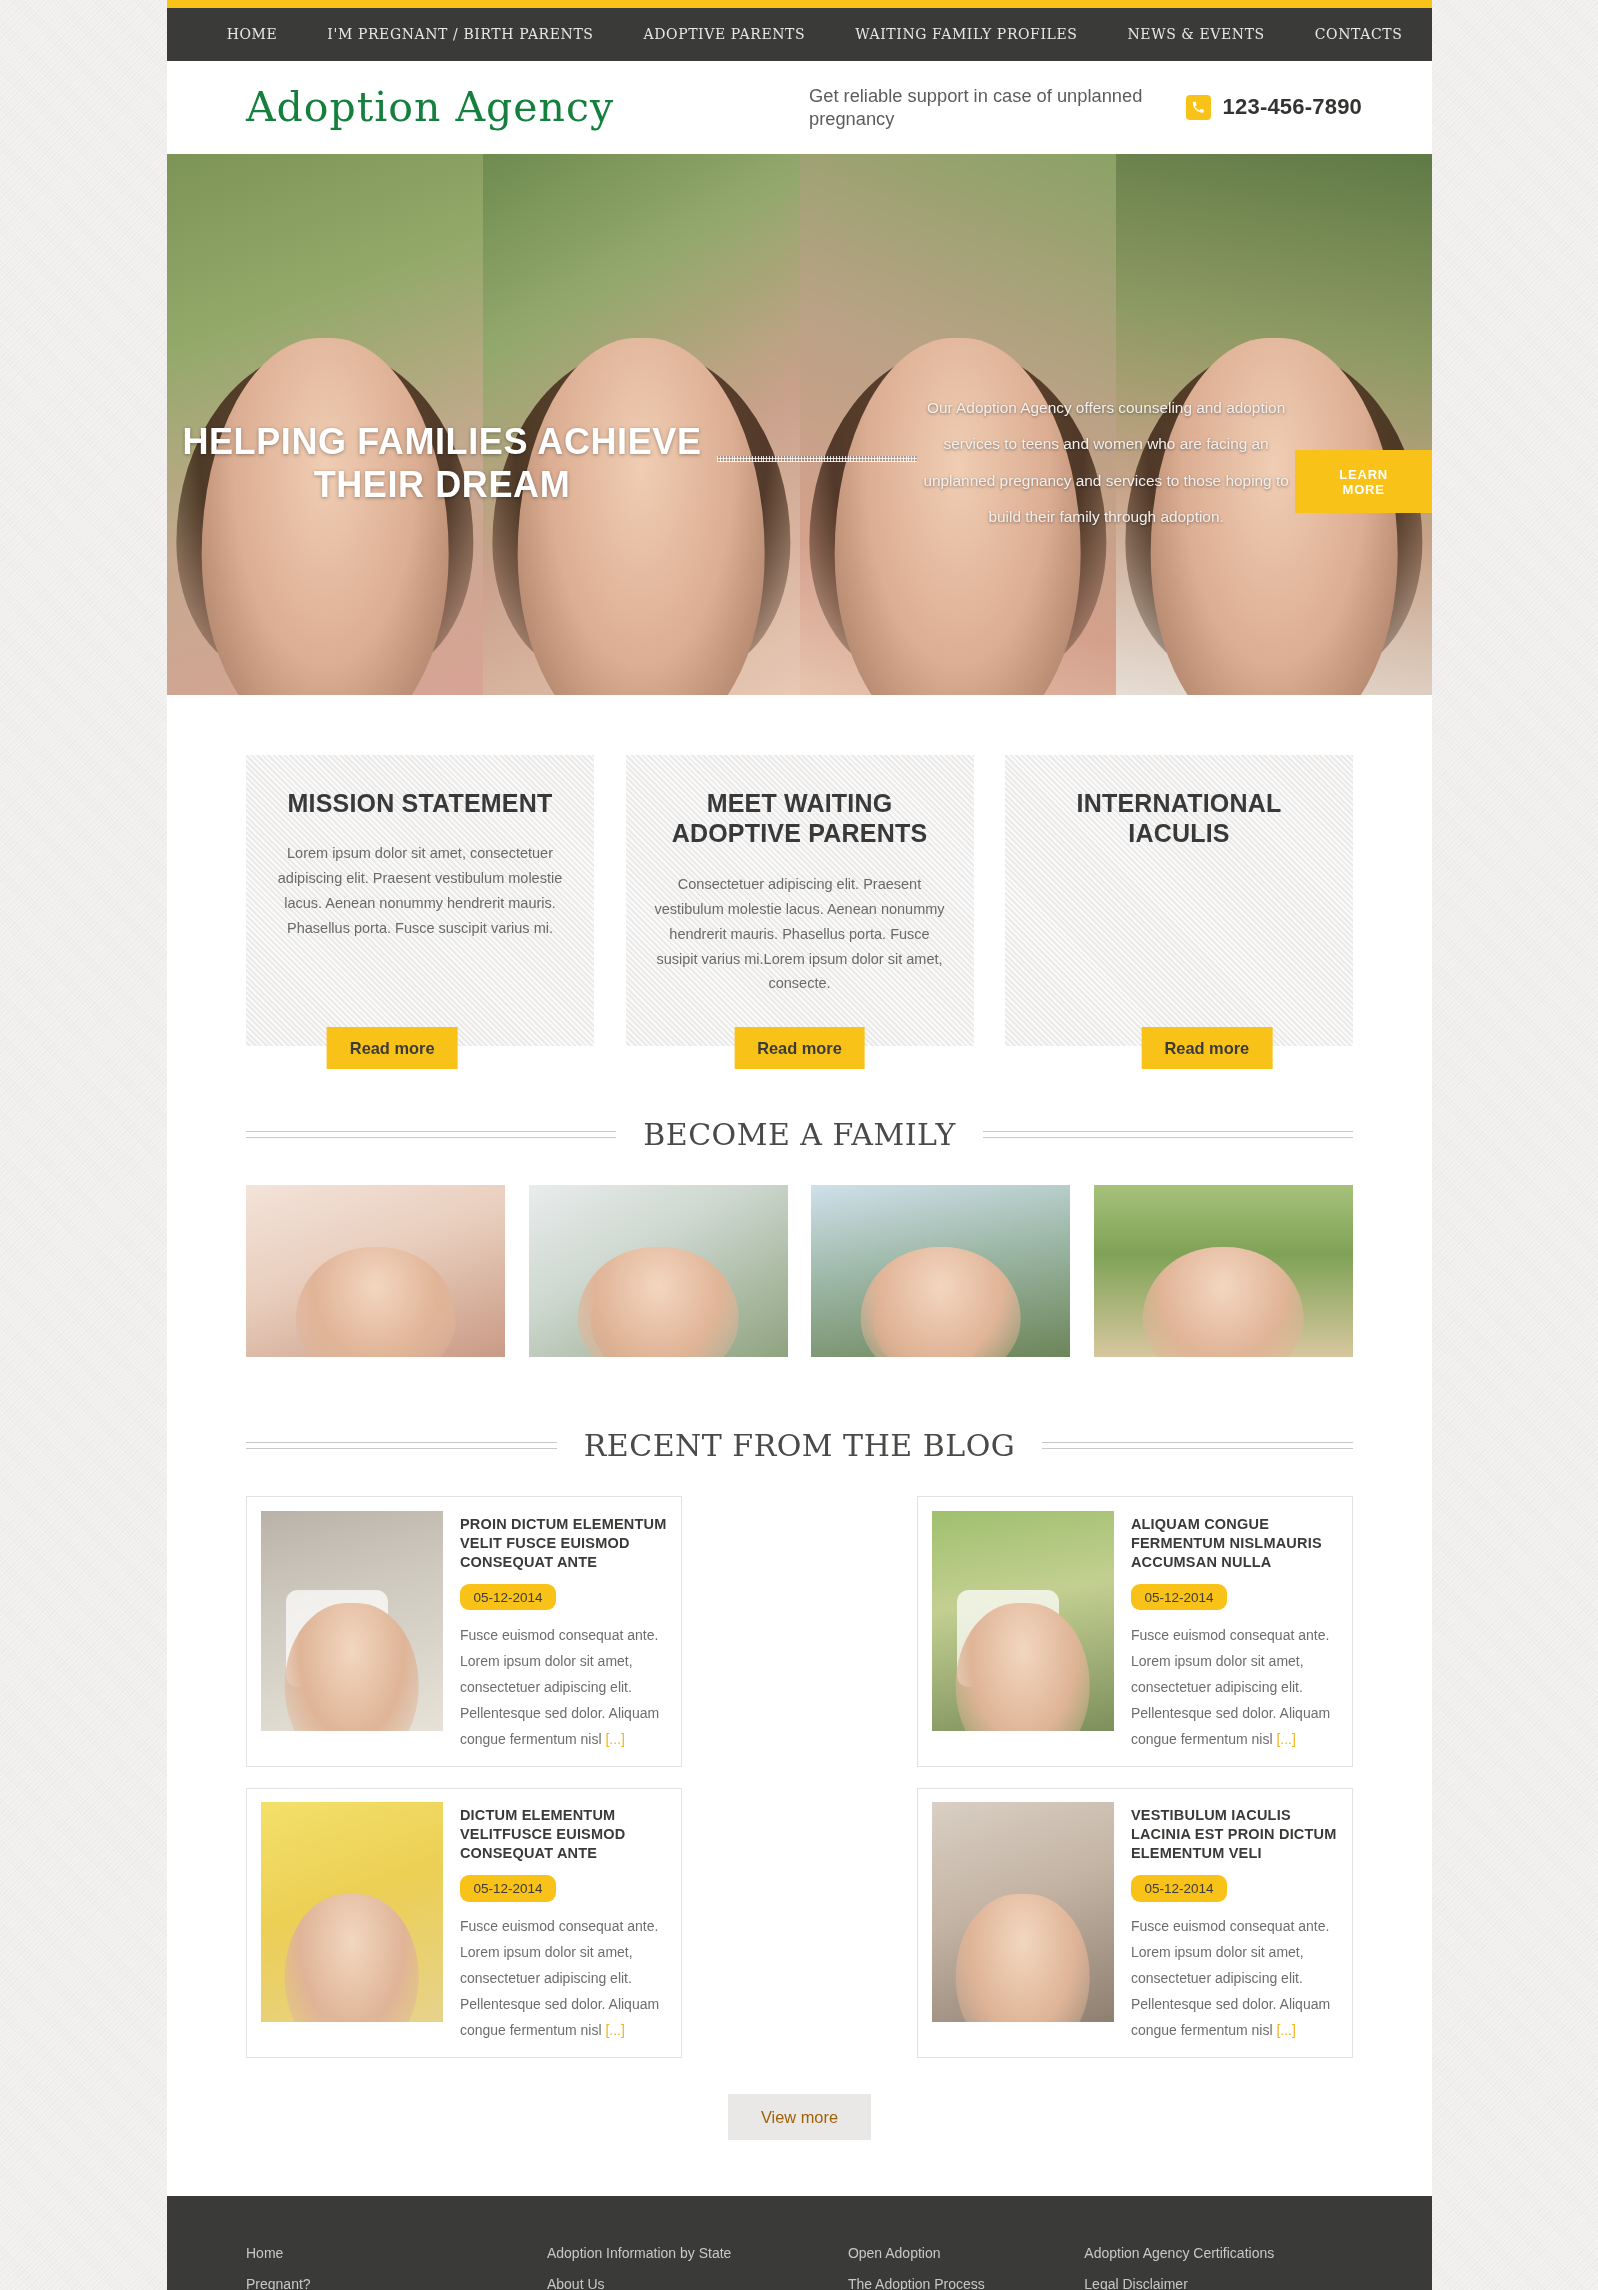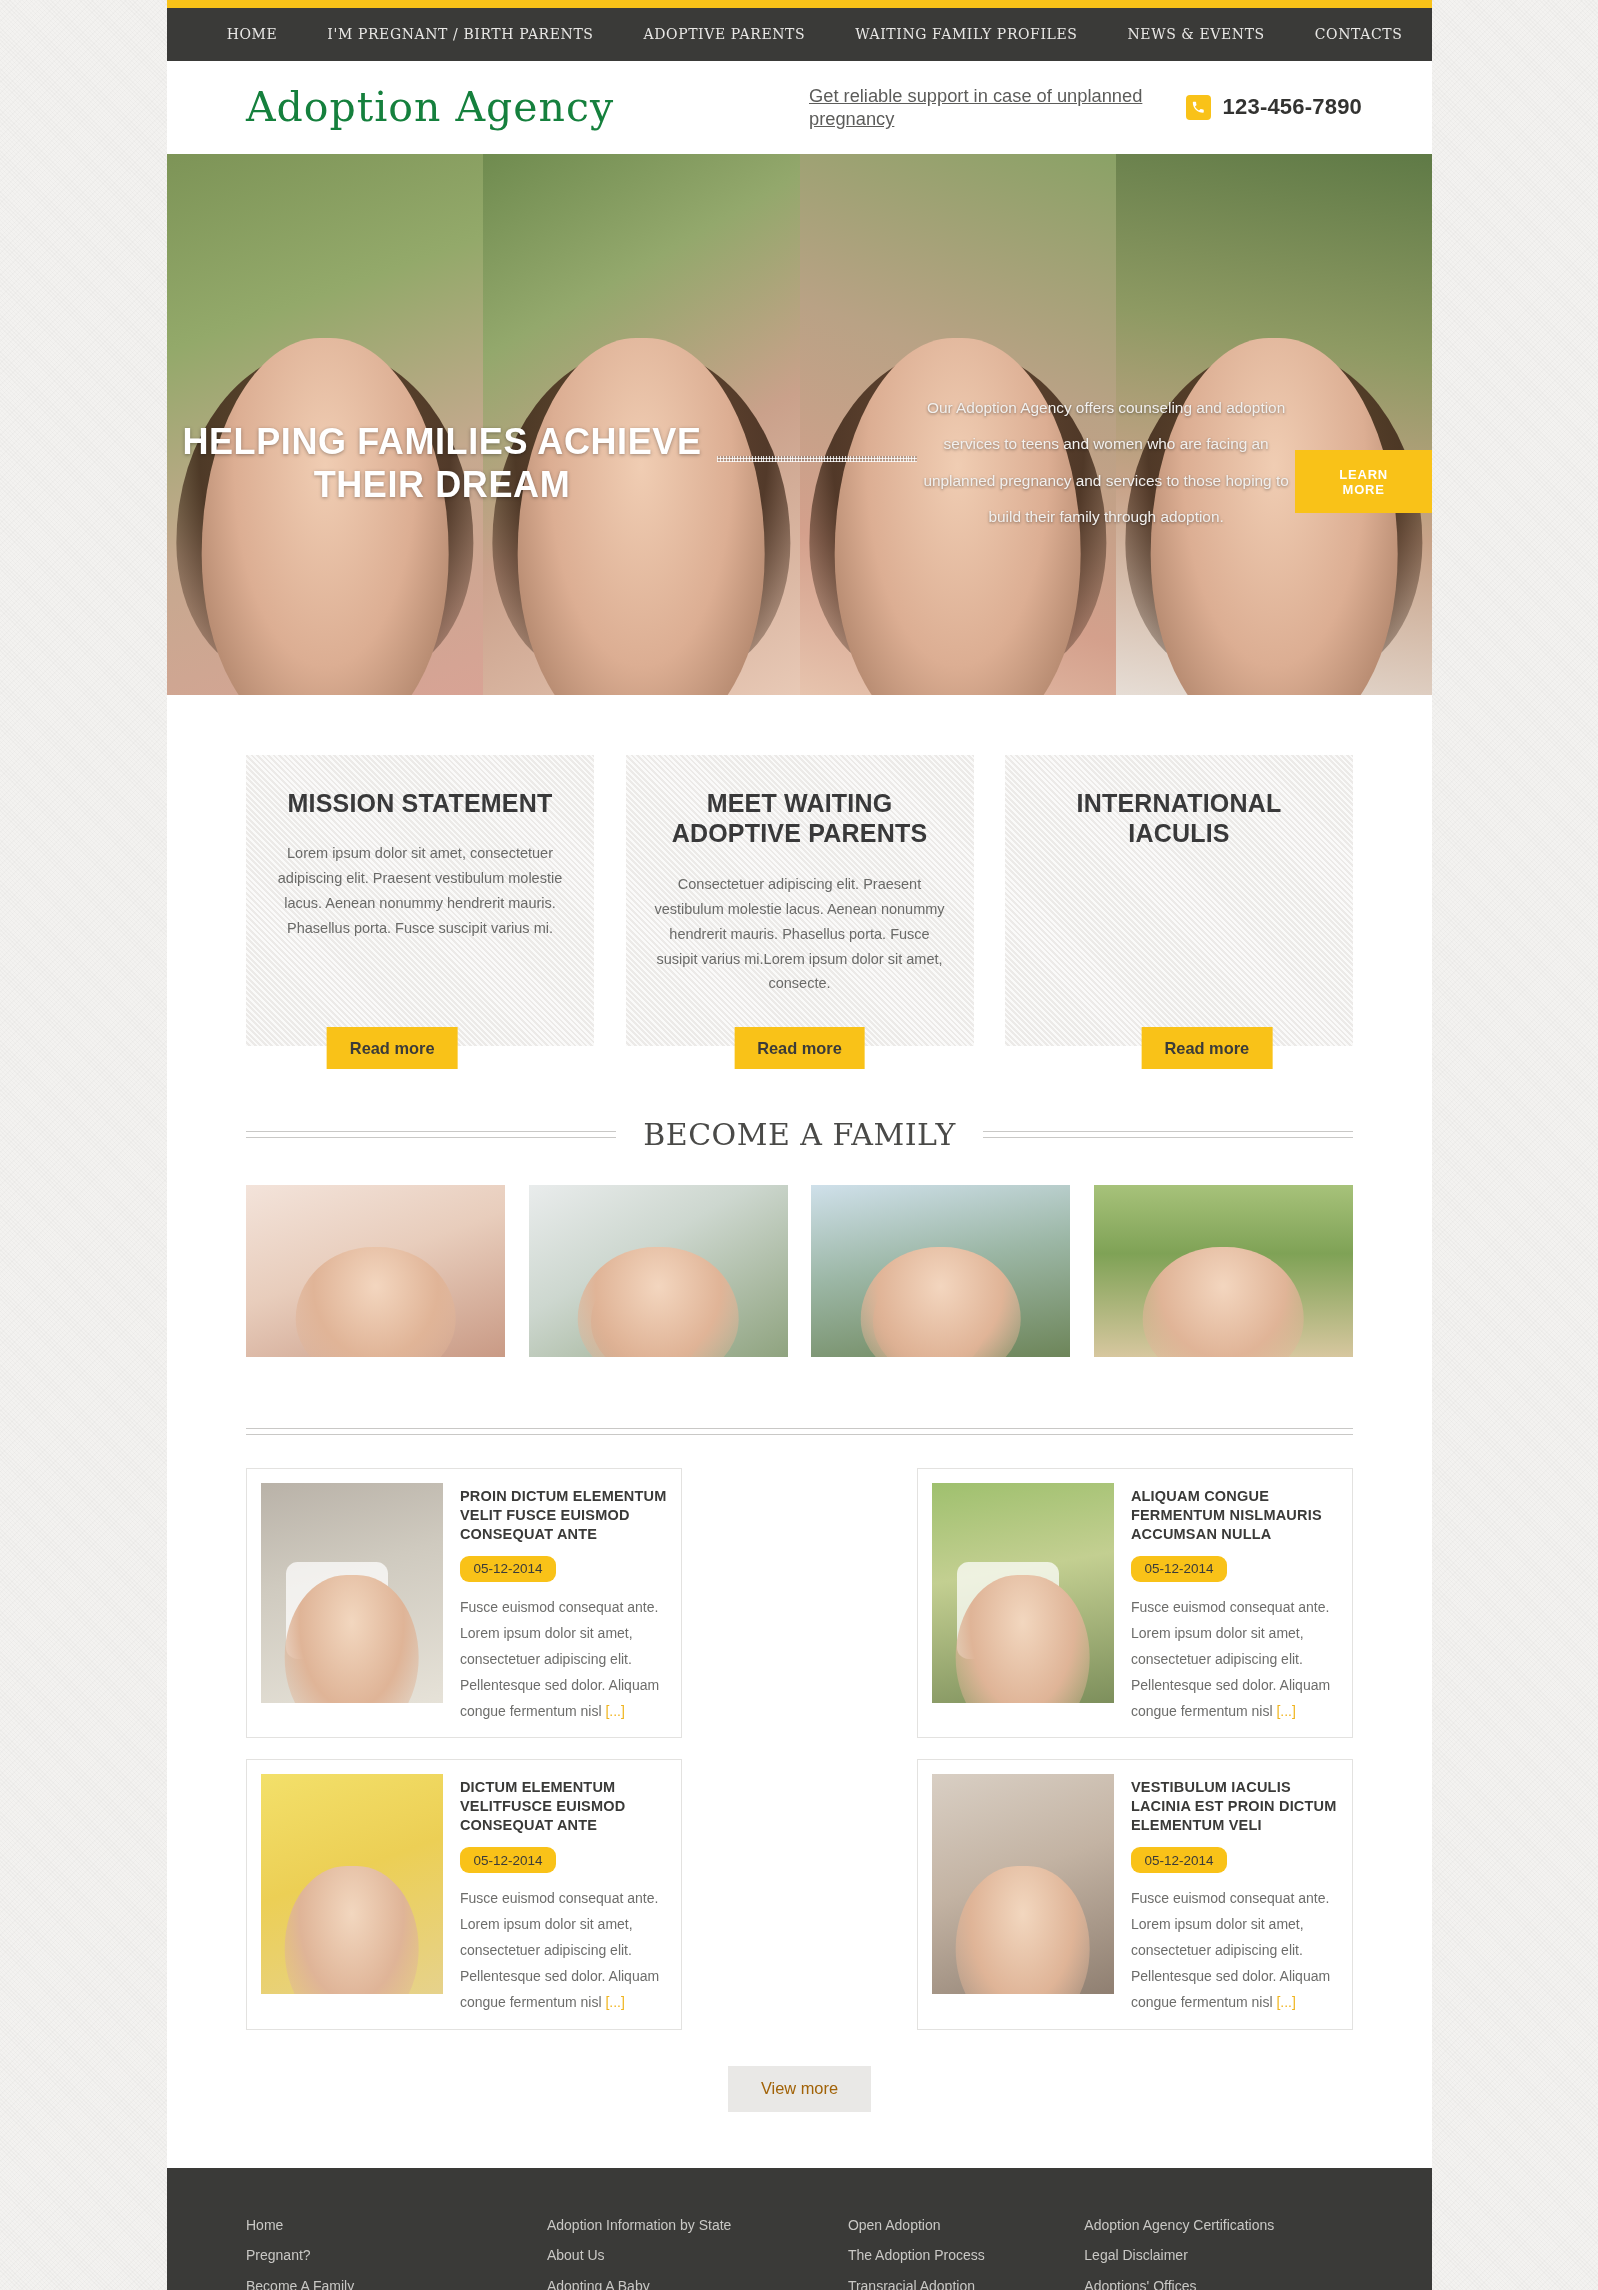"Get reliable support in case" .tagline { text-decoration: underline -> none }
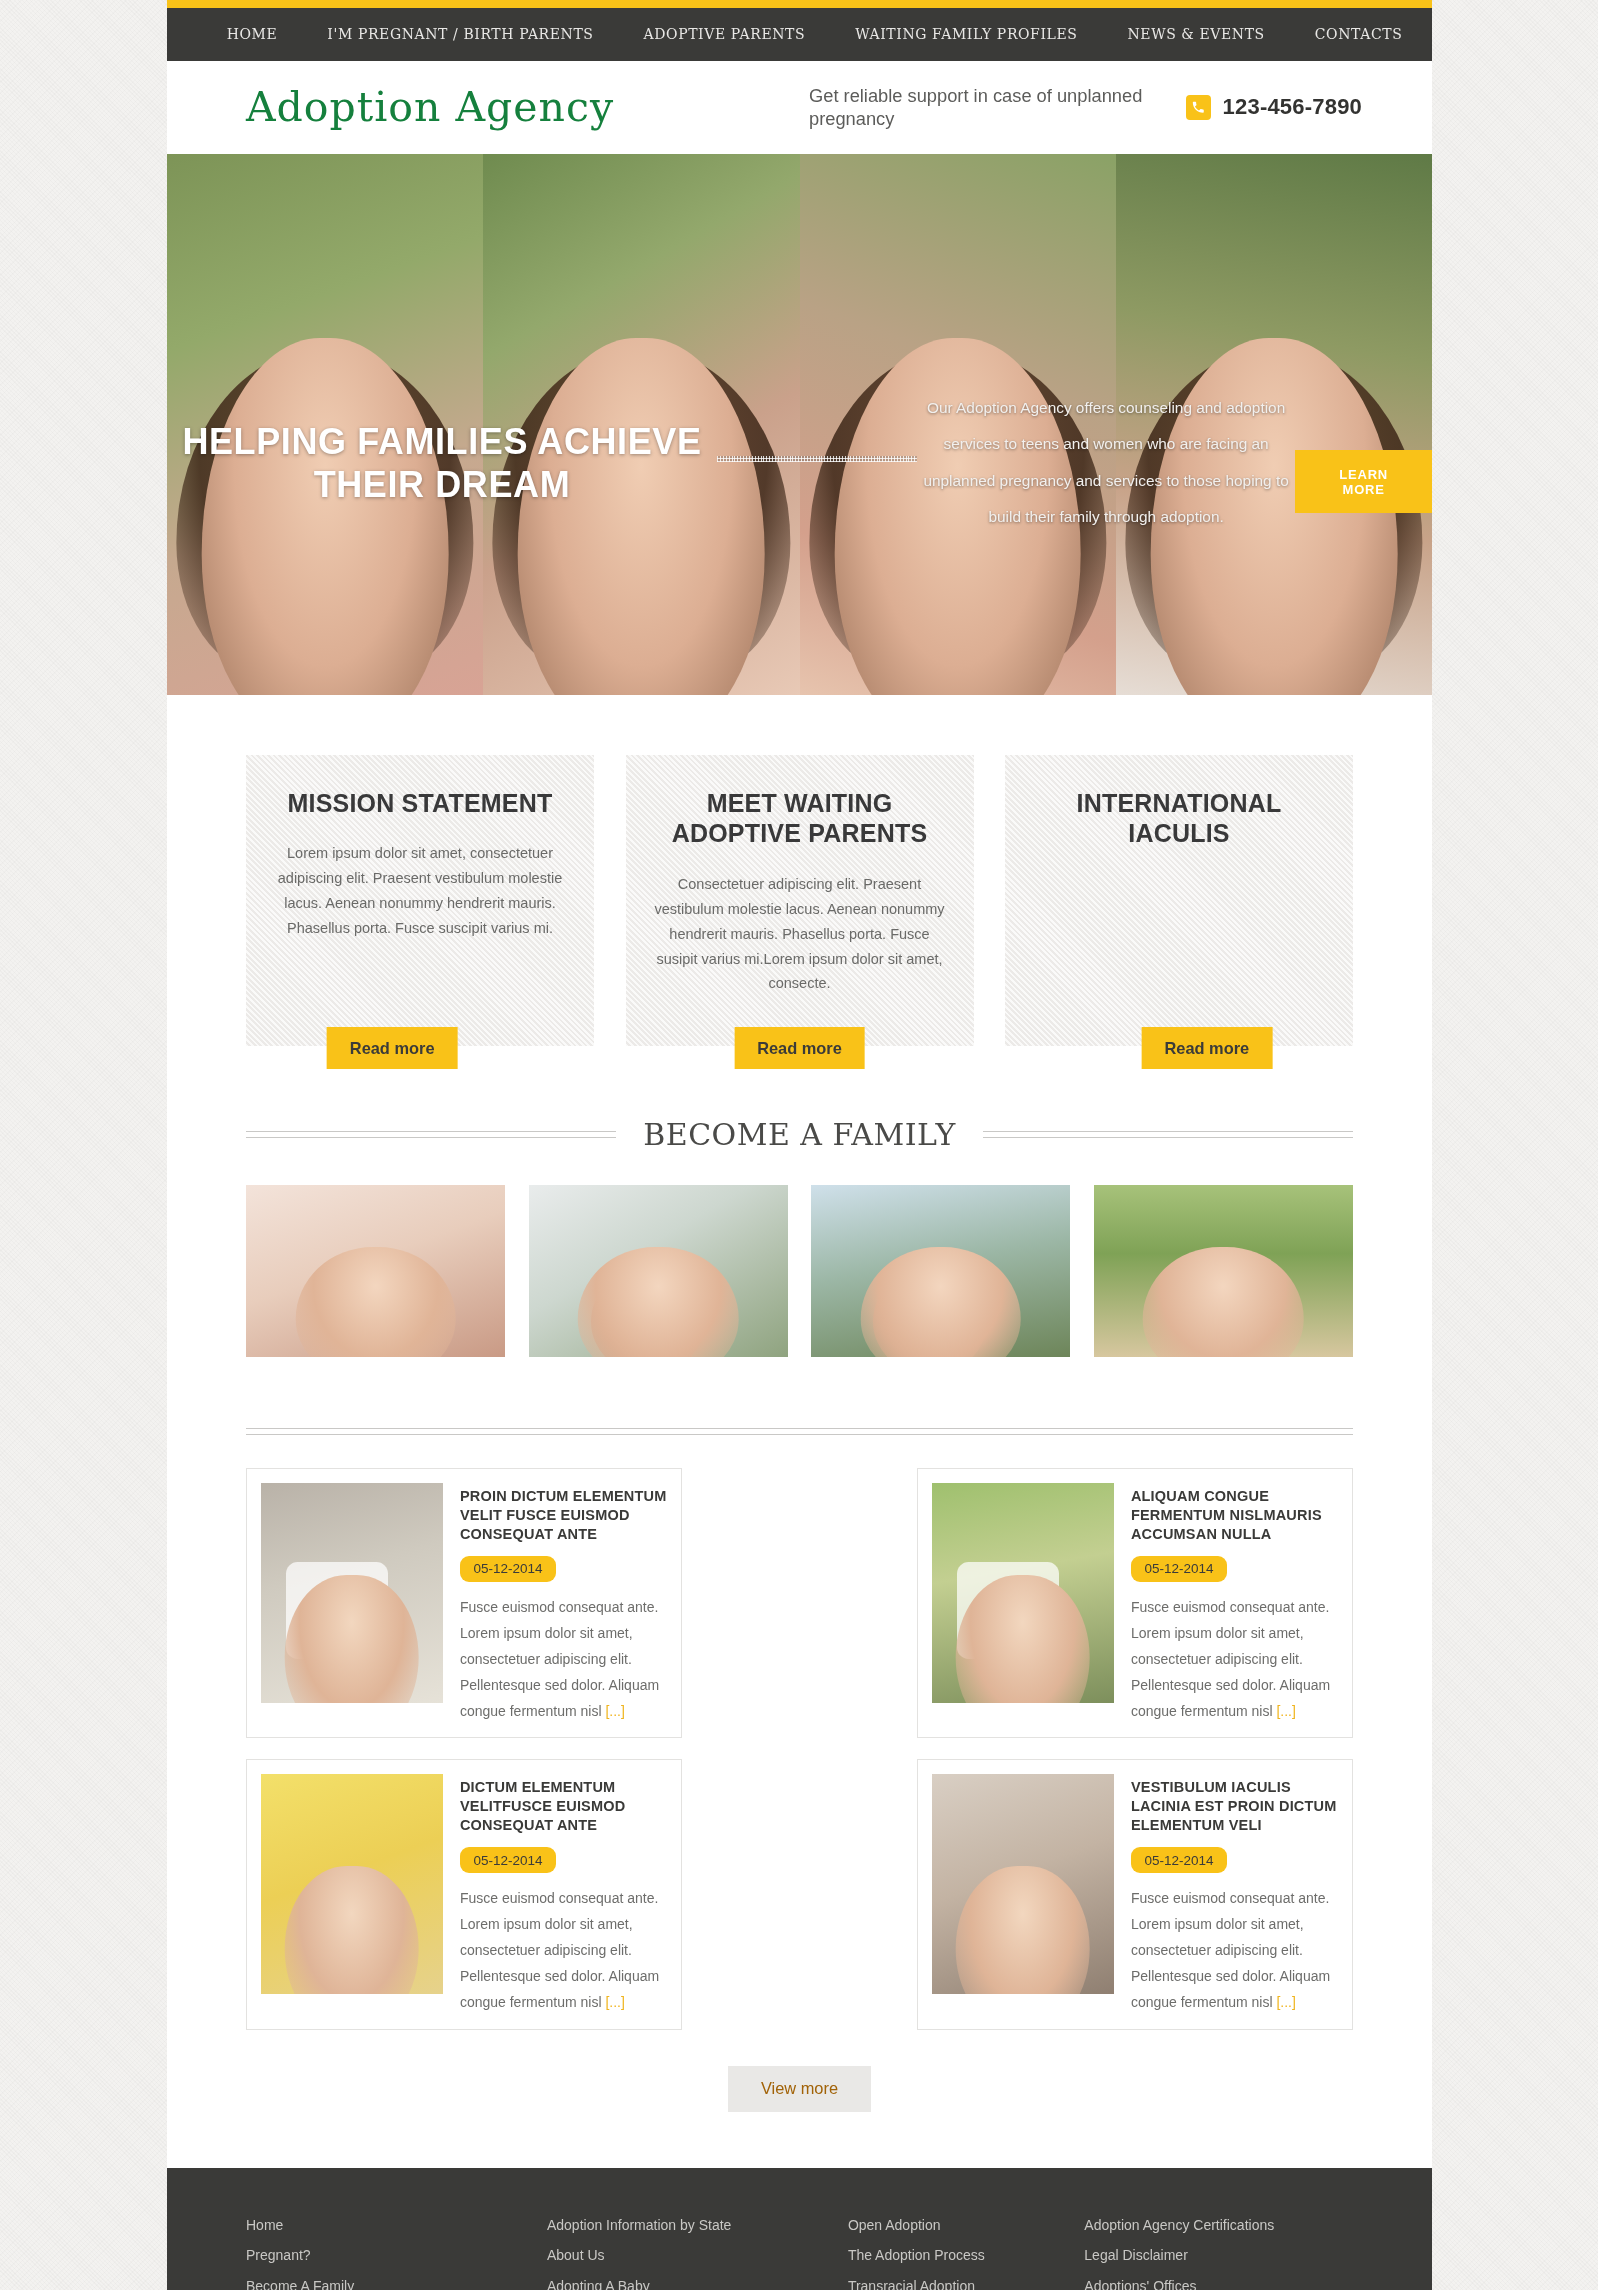"RECENT FROM THE BLOG" div.label { html: none -> <div>RECENT FROM THE BLOG</div> }
